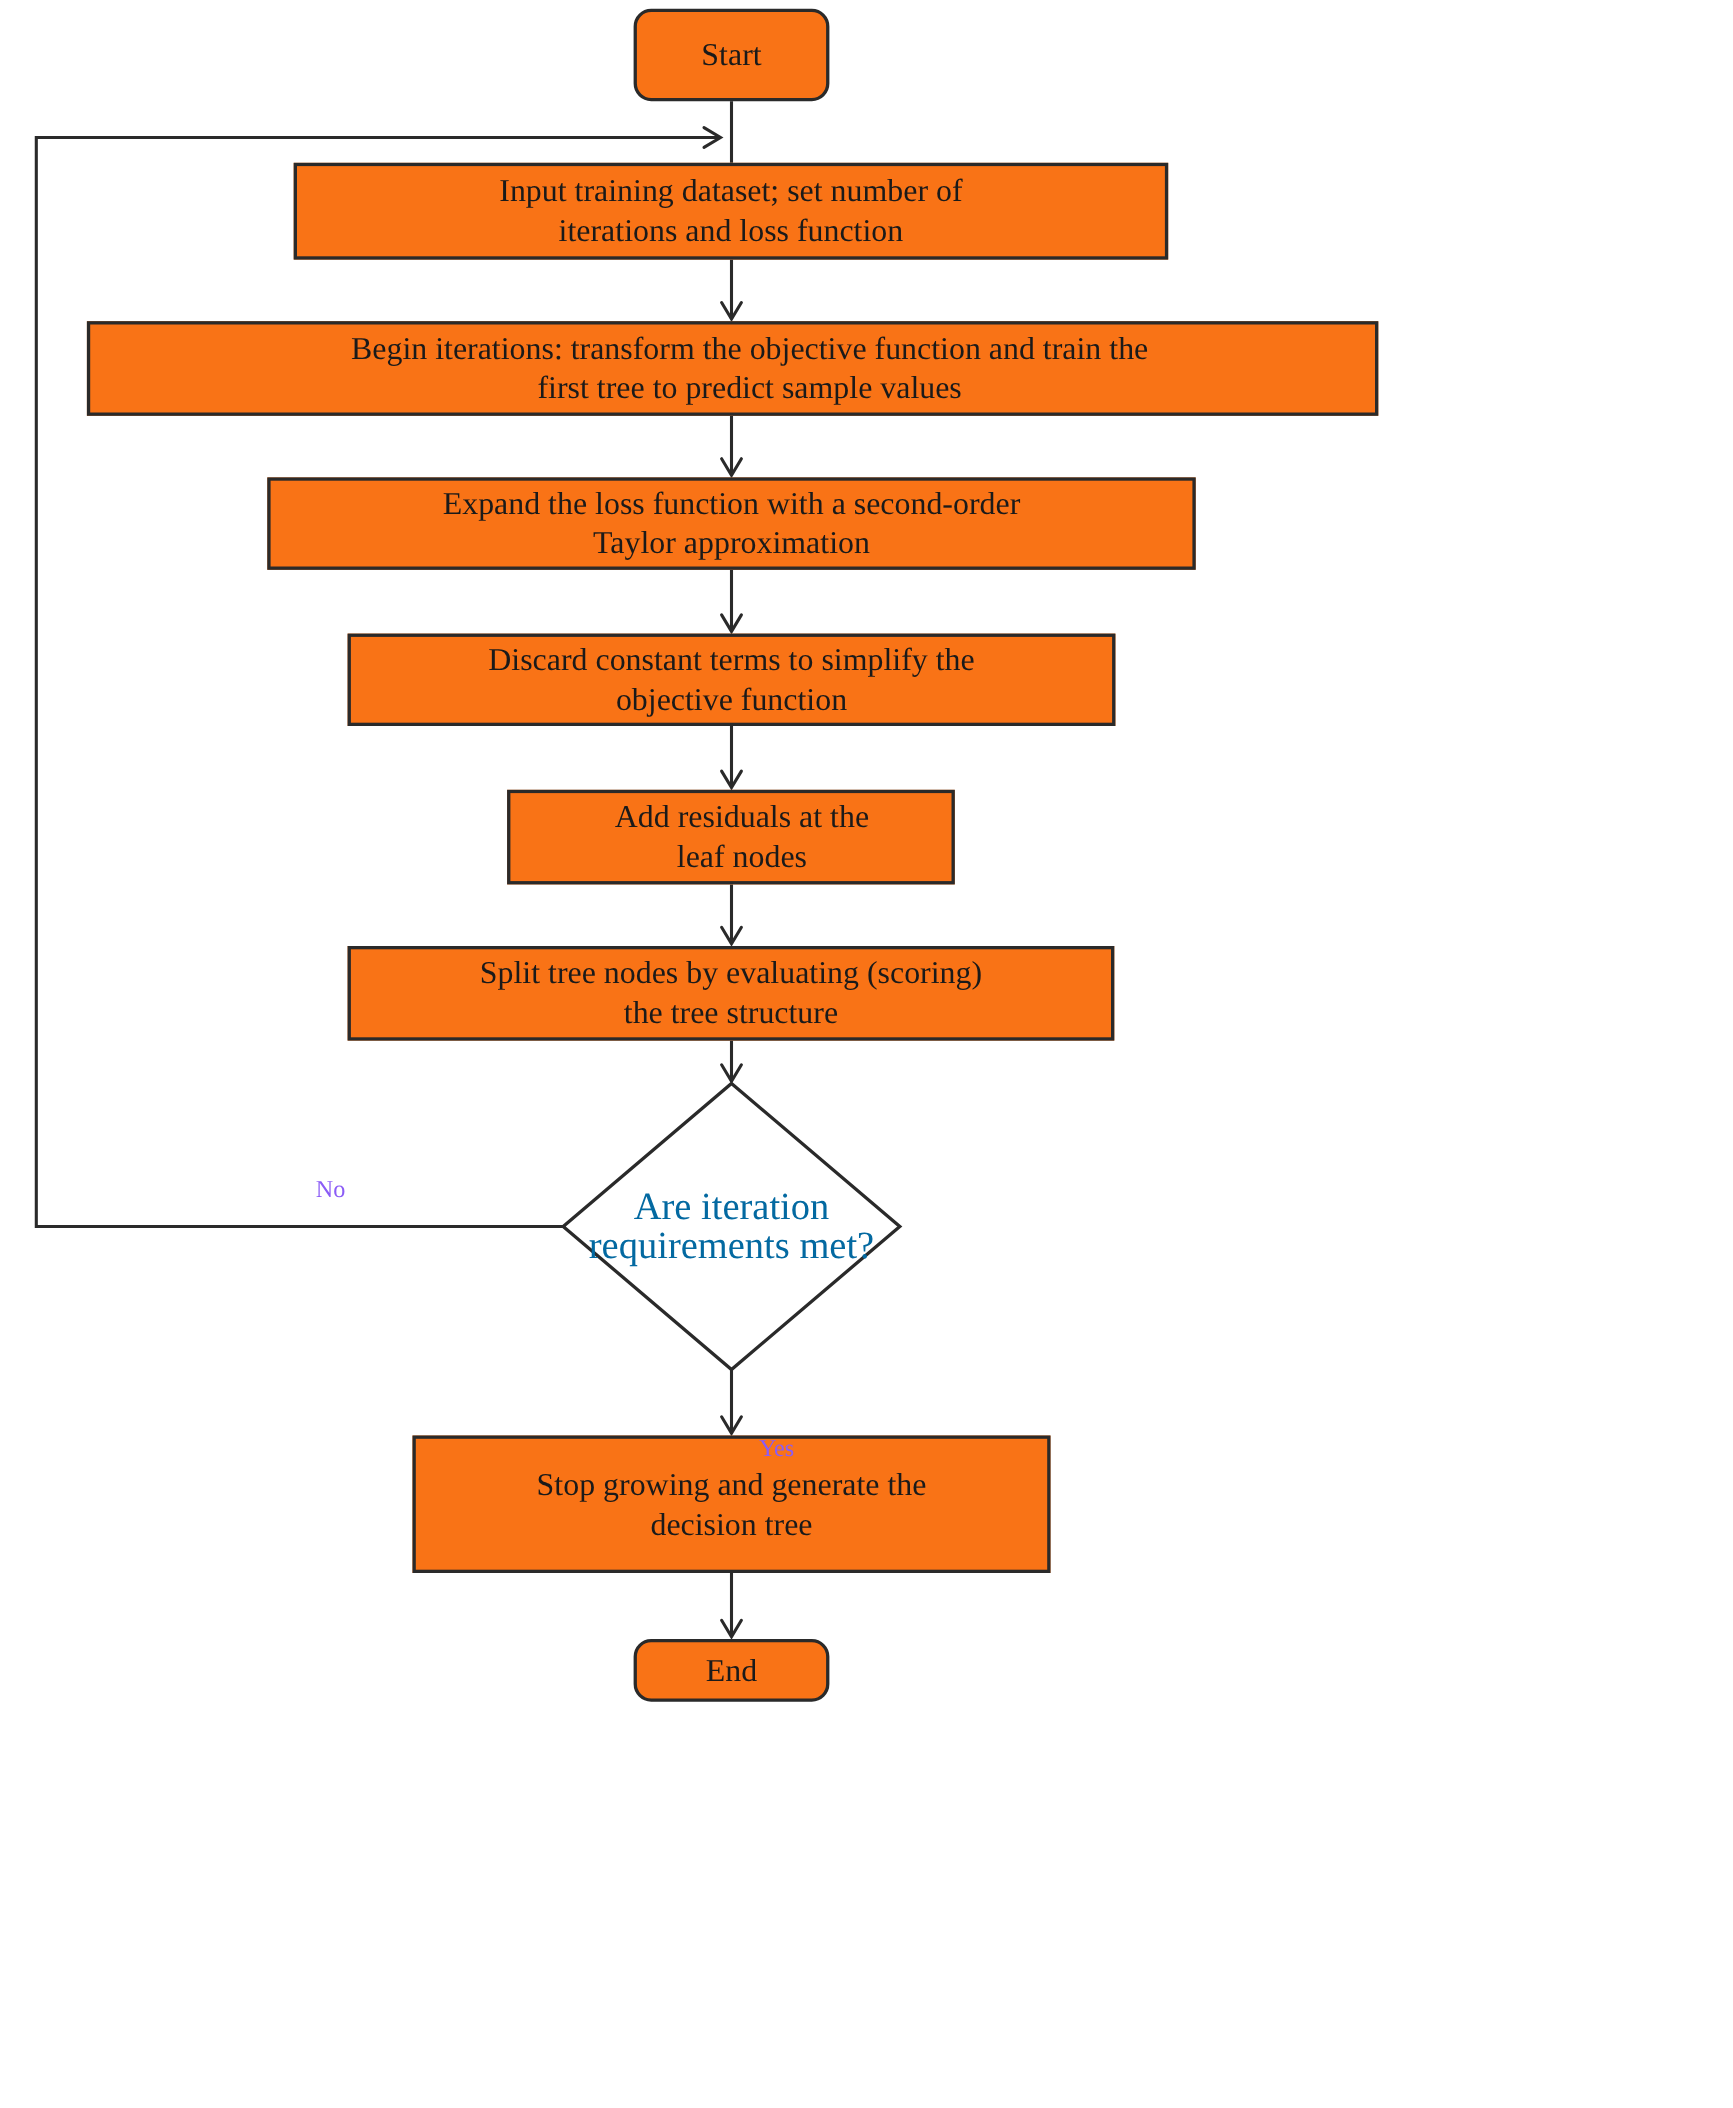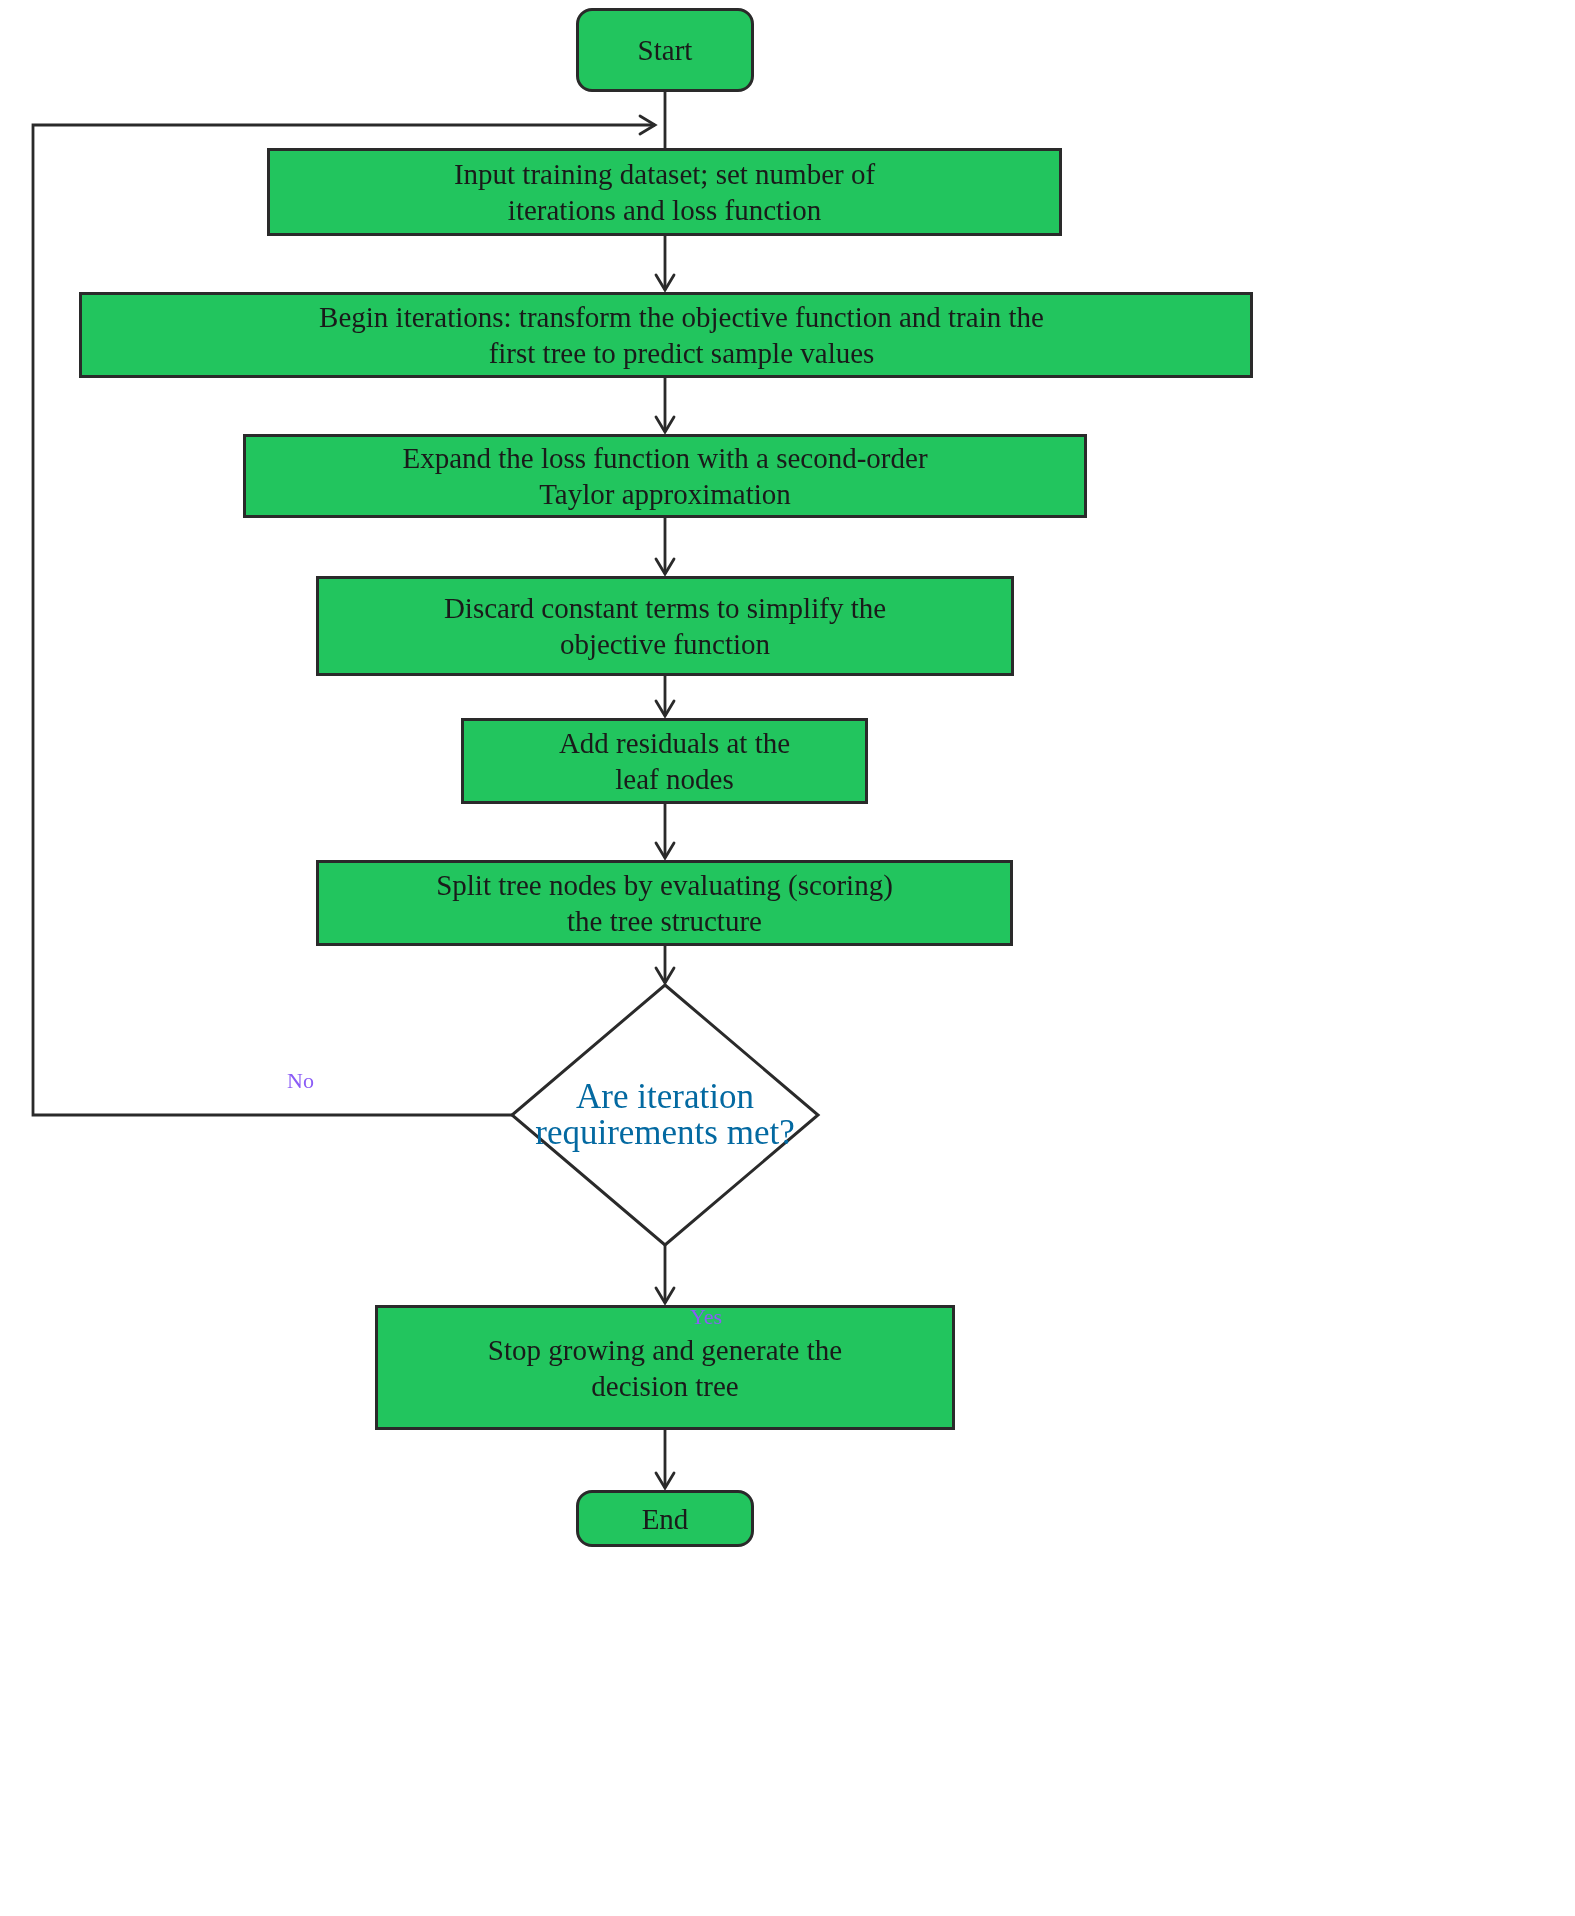"Start" .node { background: #22c55e -> #f97316 }
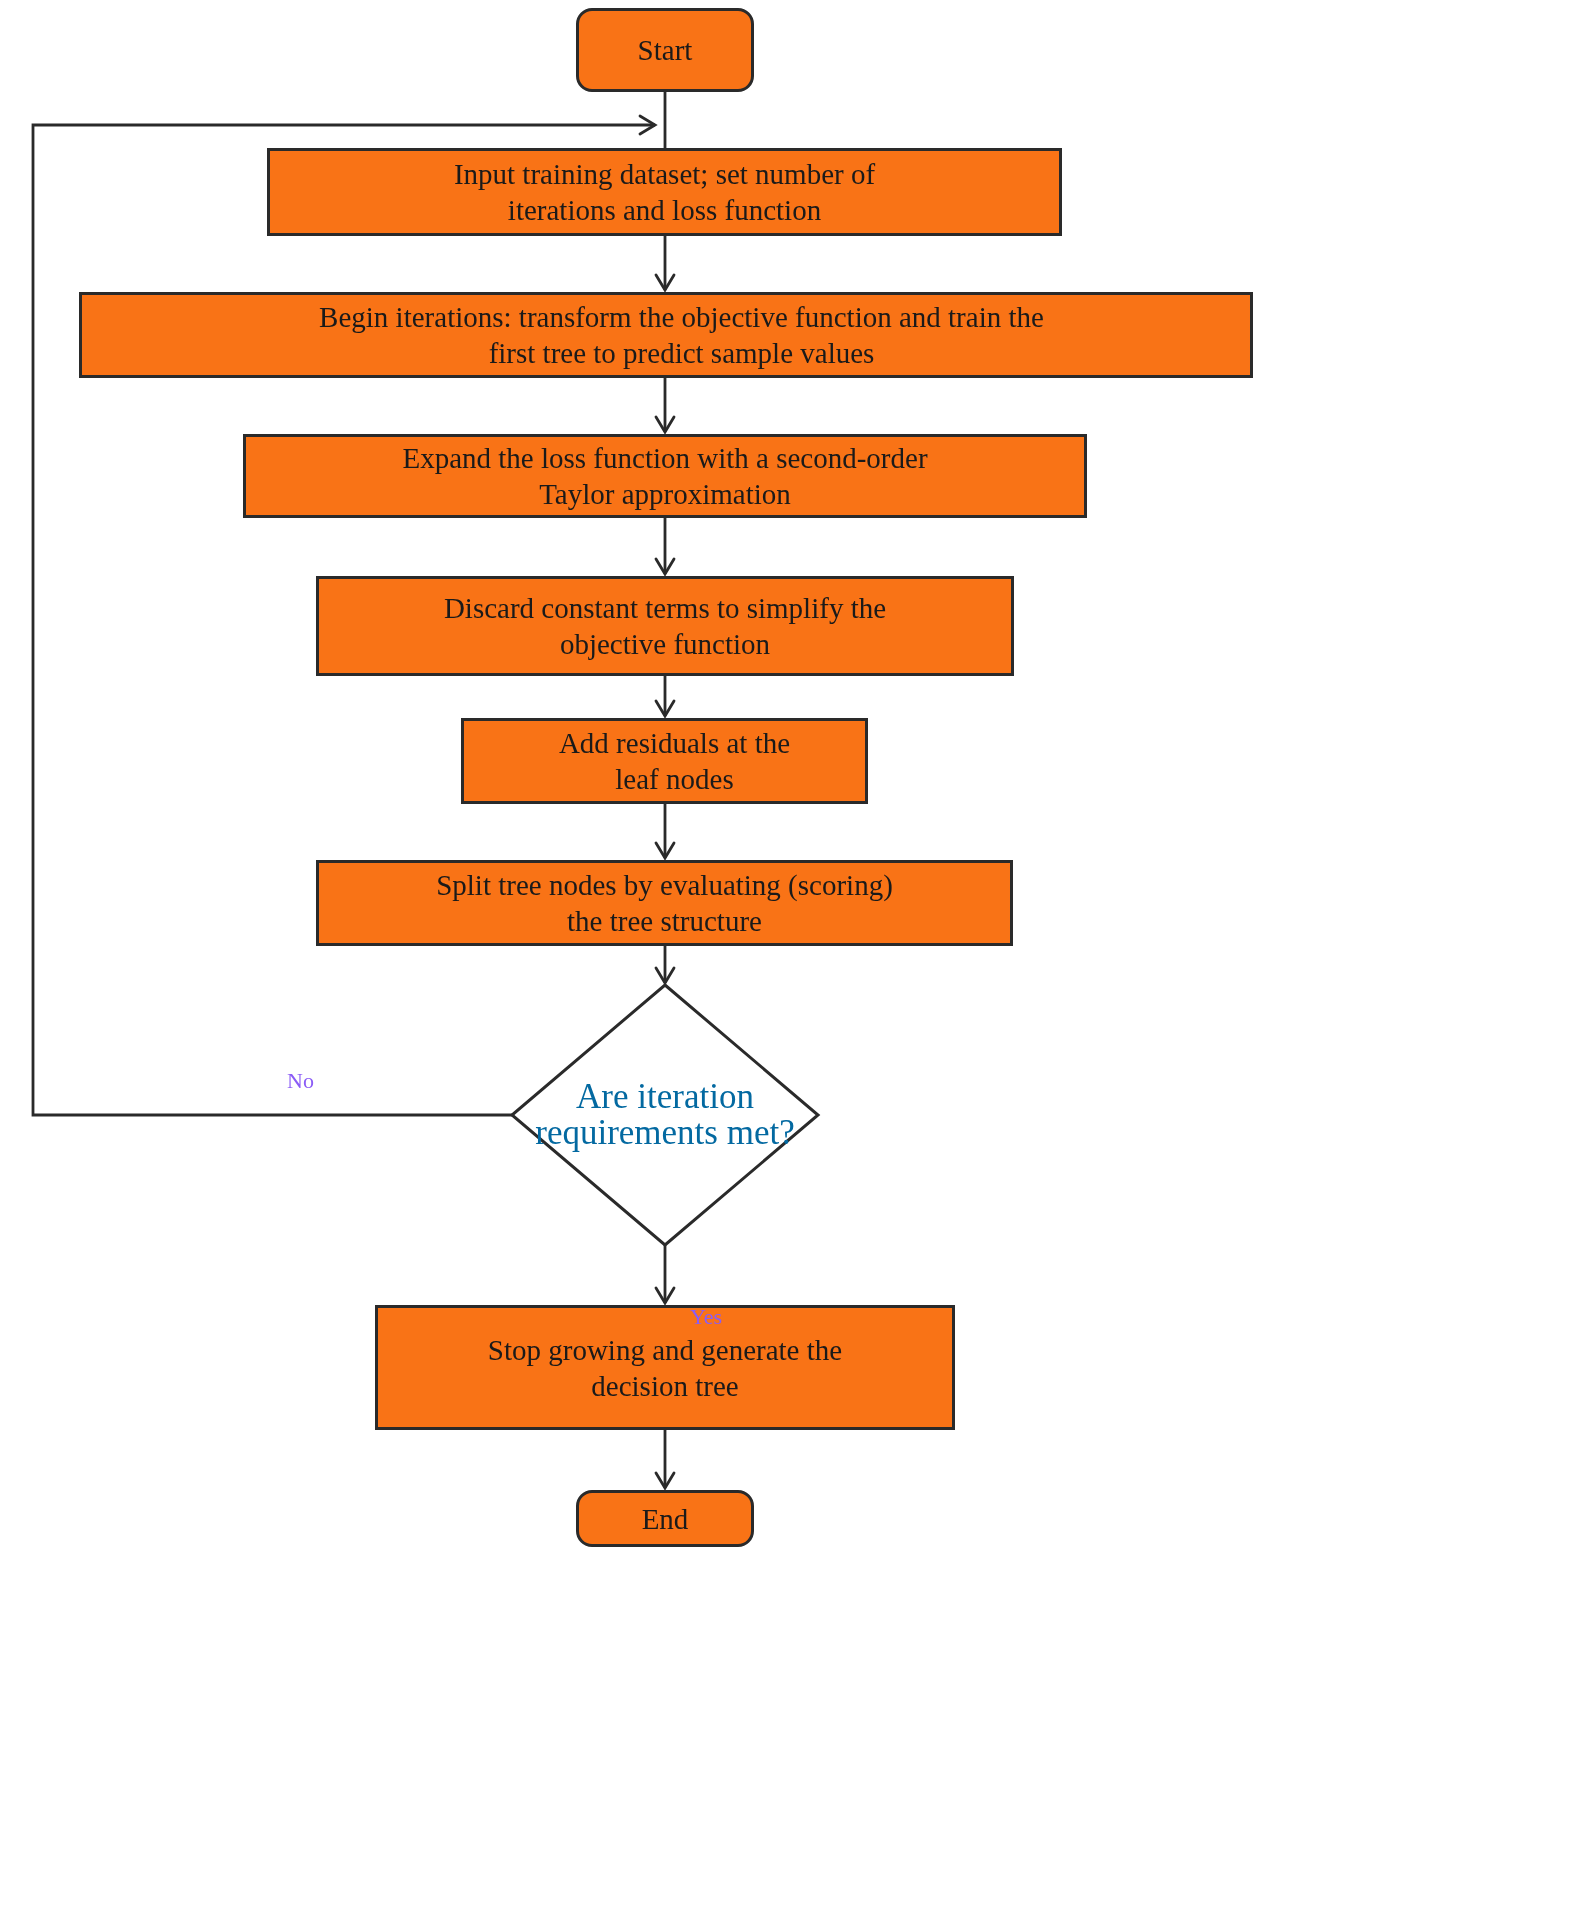"Discard constant terms to simplify" div.node { height: 100px -> 84px }
